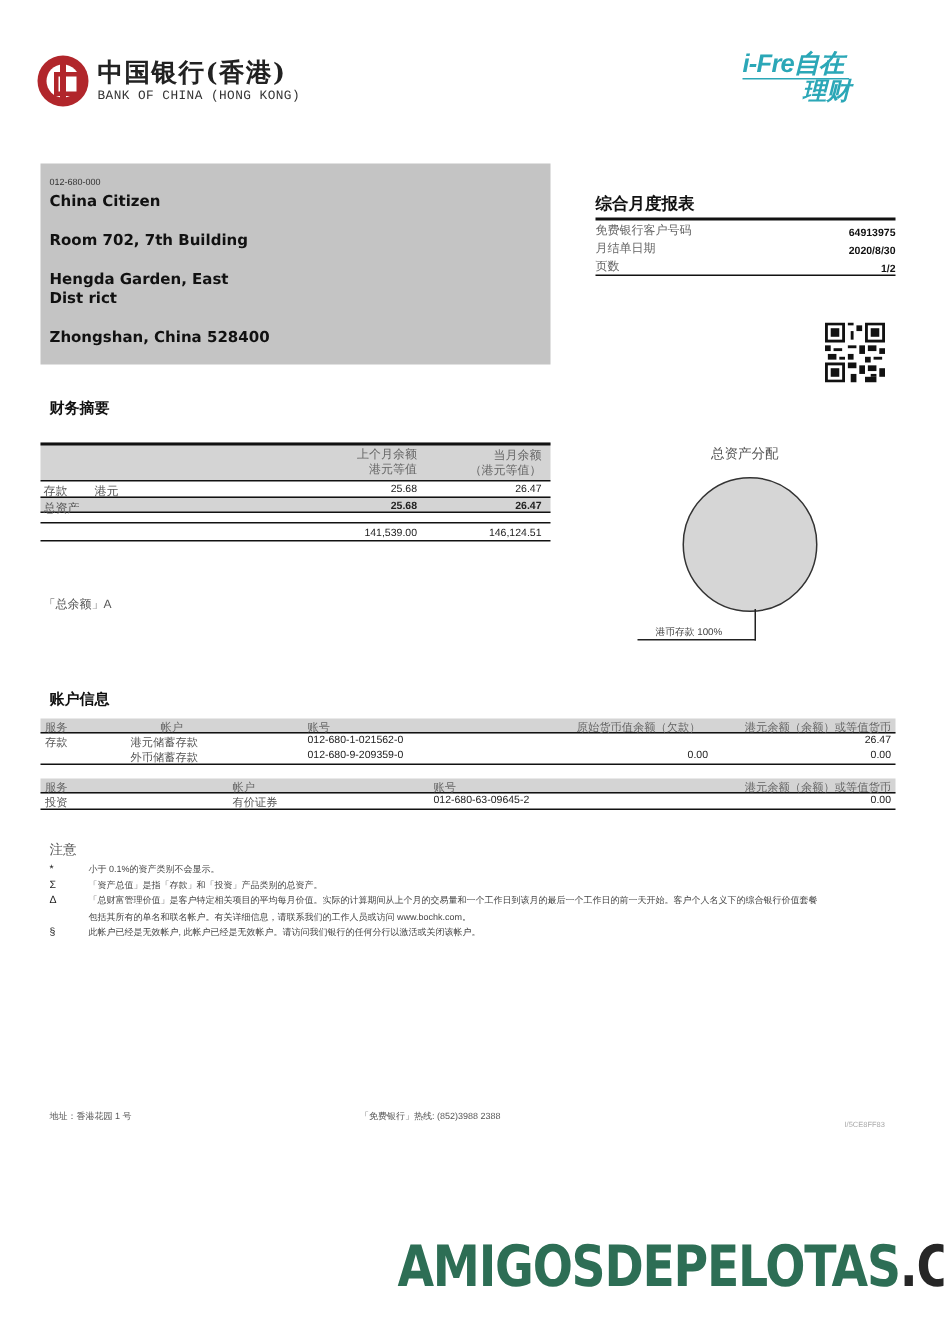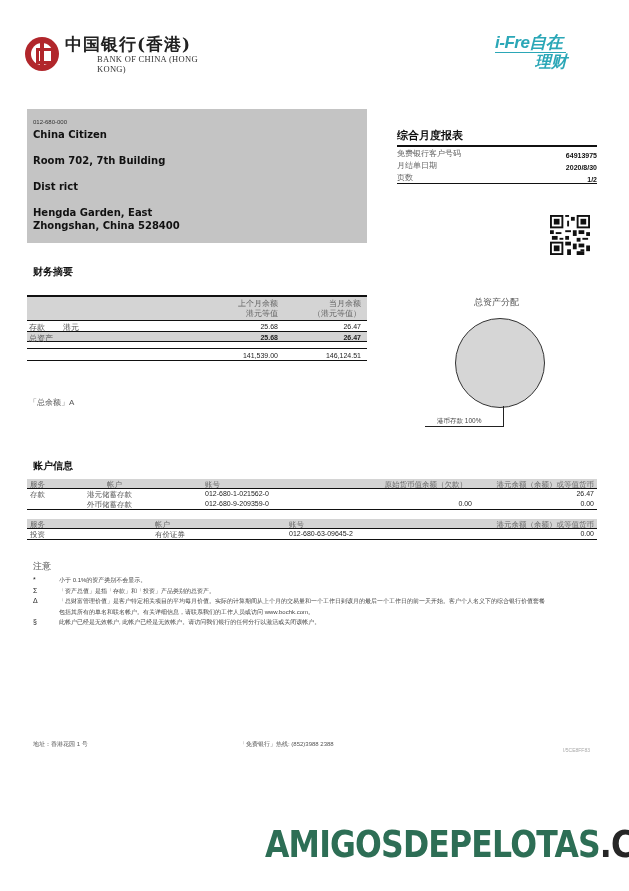"BANK OF CHINA (HONG KONG)" .boc-en { font-family: Liberation Serif, serif -> Liberation Mono, monospace; margin-left: 32px -> none }
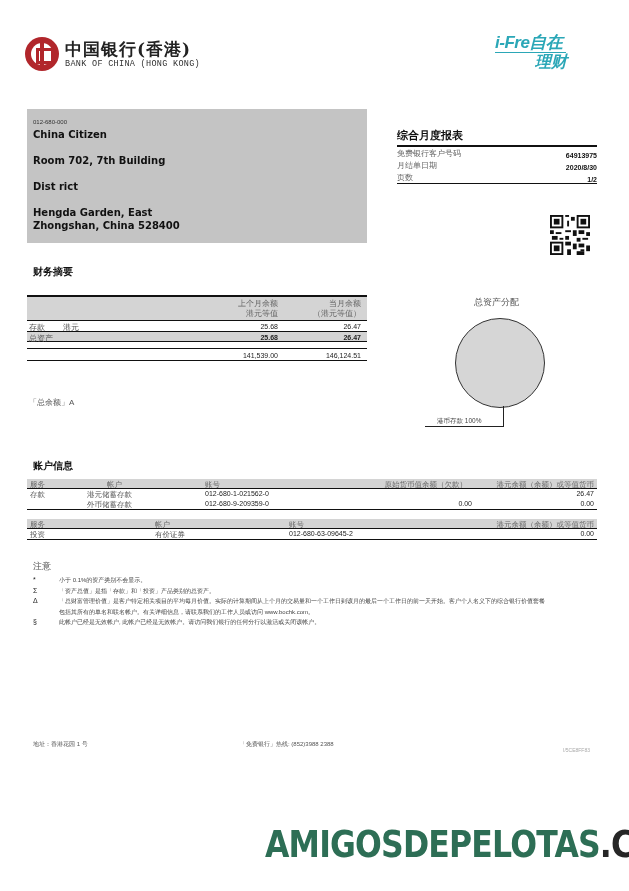"Dist rict" div.addr-line { order: before "Hengda Garden, East" -> after "Hengda Garden, East" }
